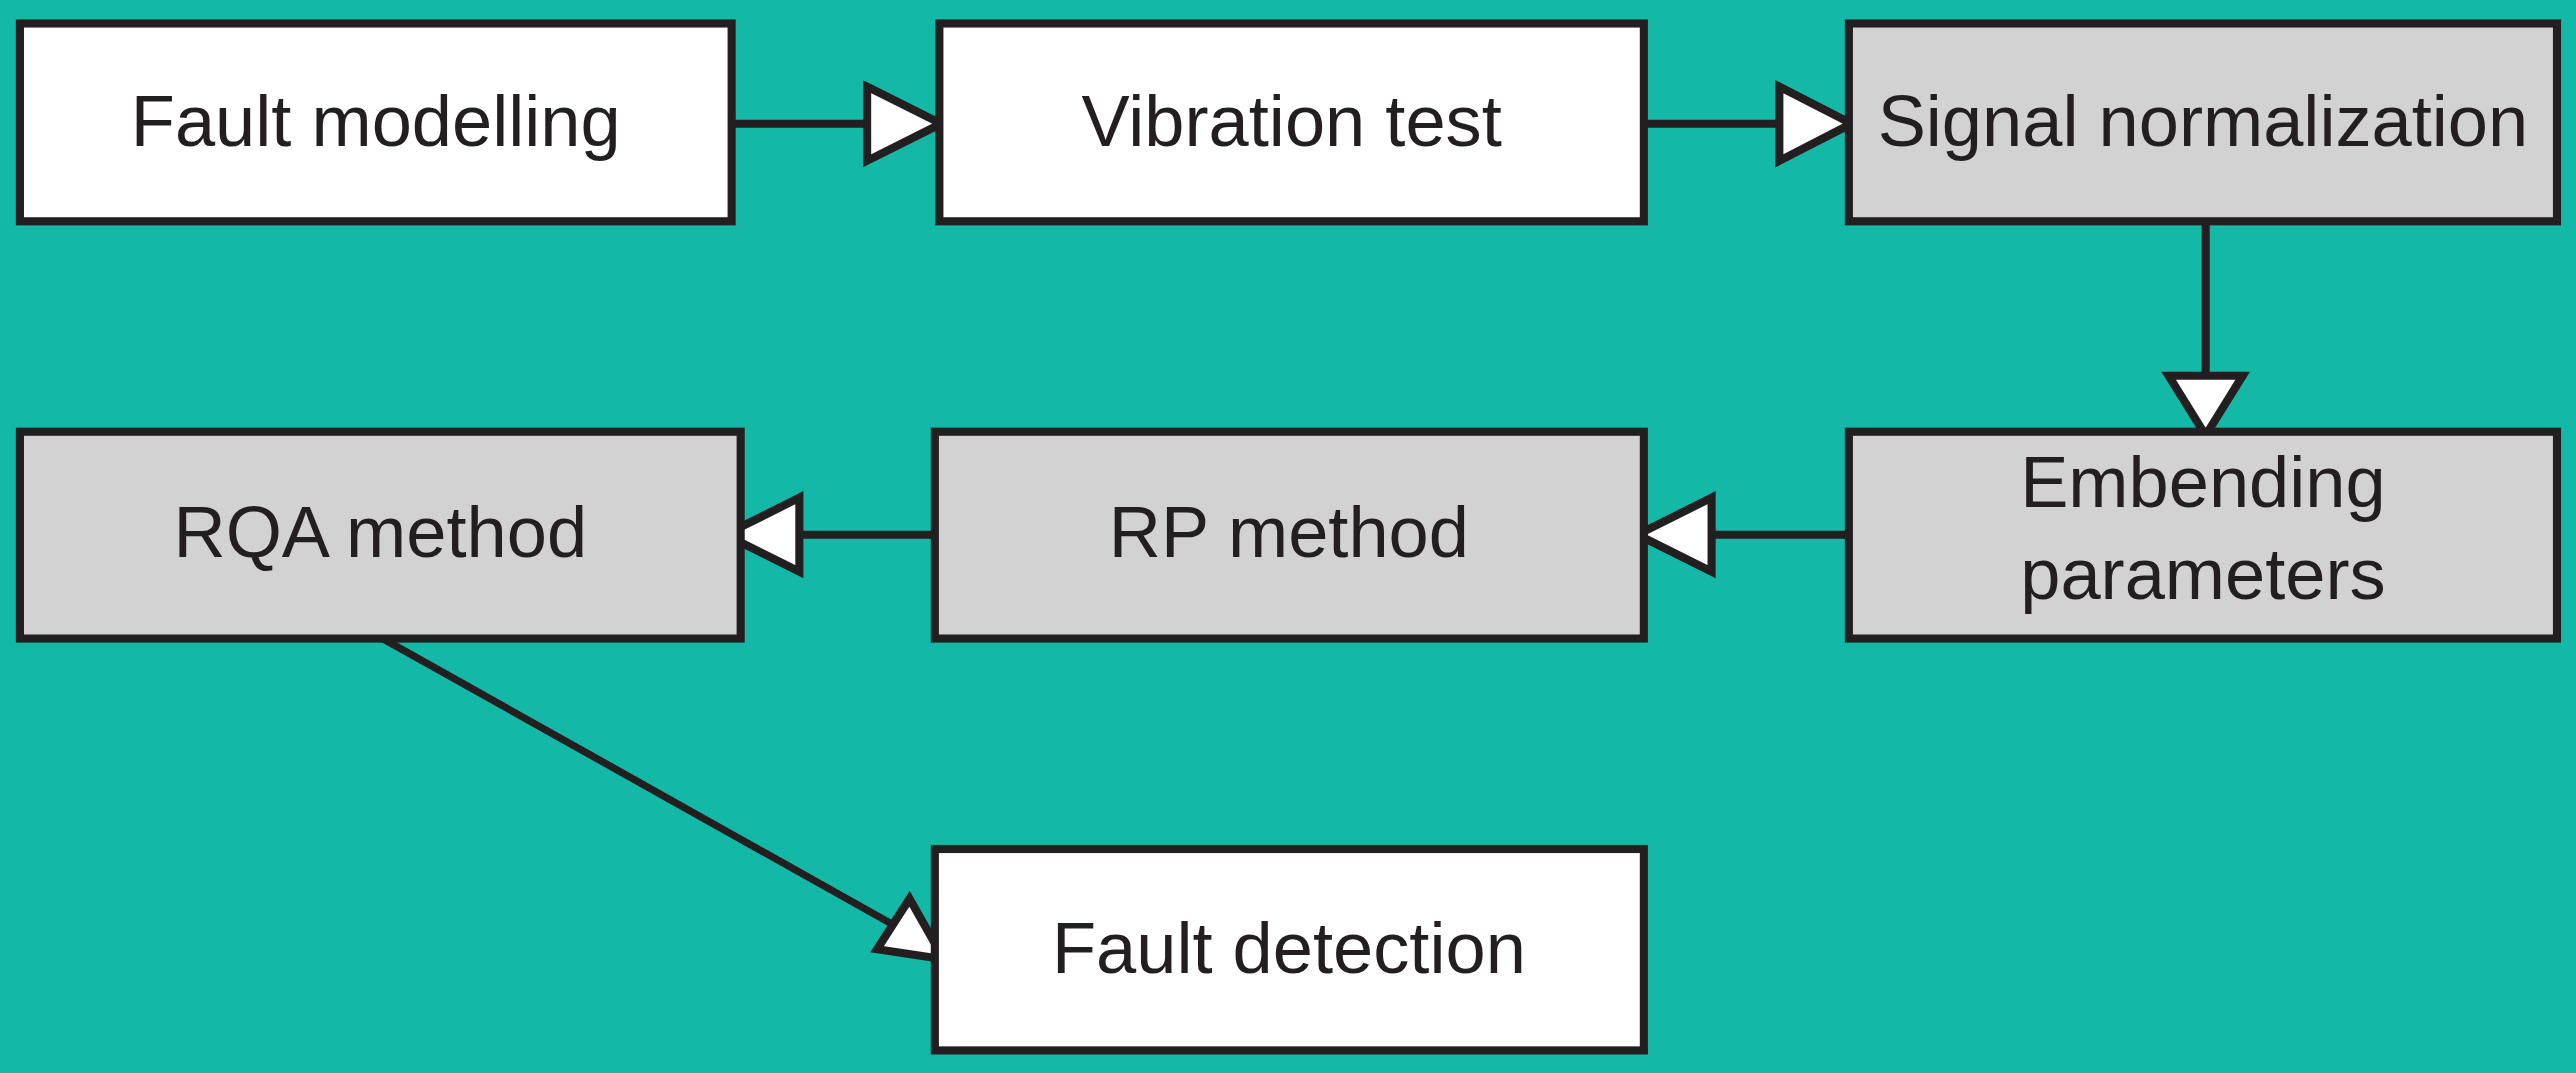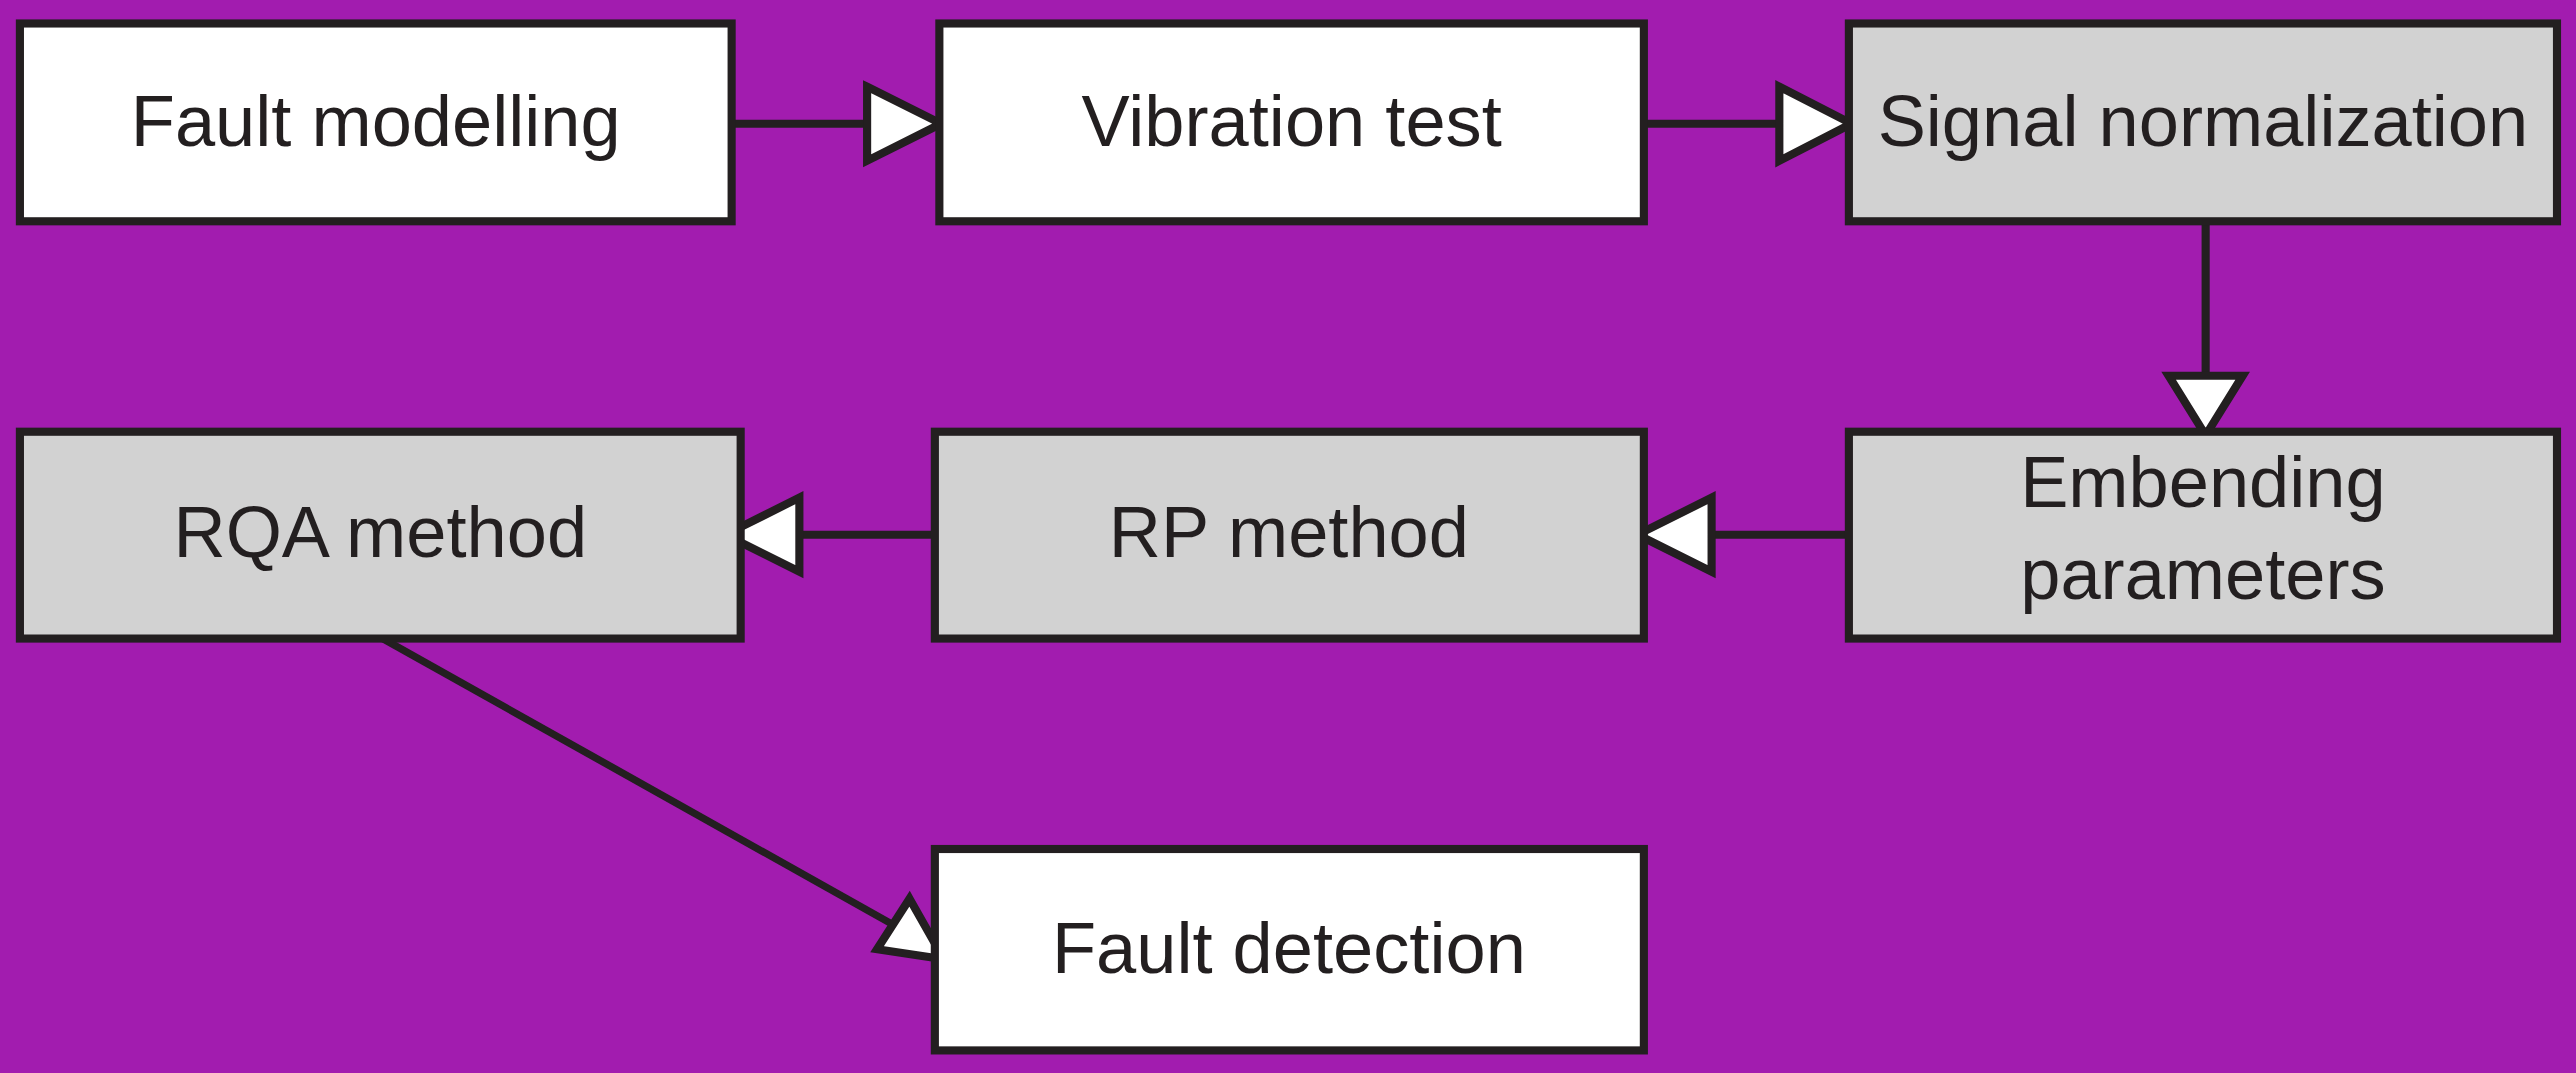"Fault modelling" #canvas { background: #a21caf -> #14b8a6 }
